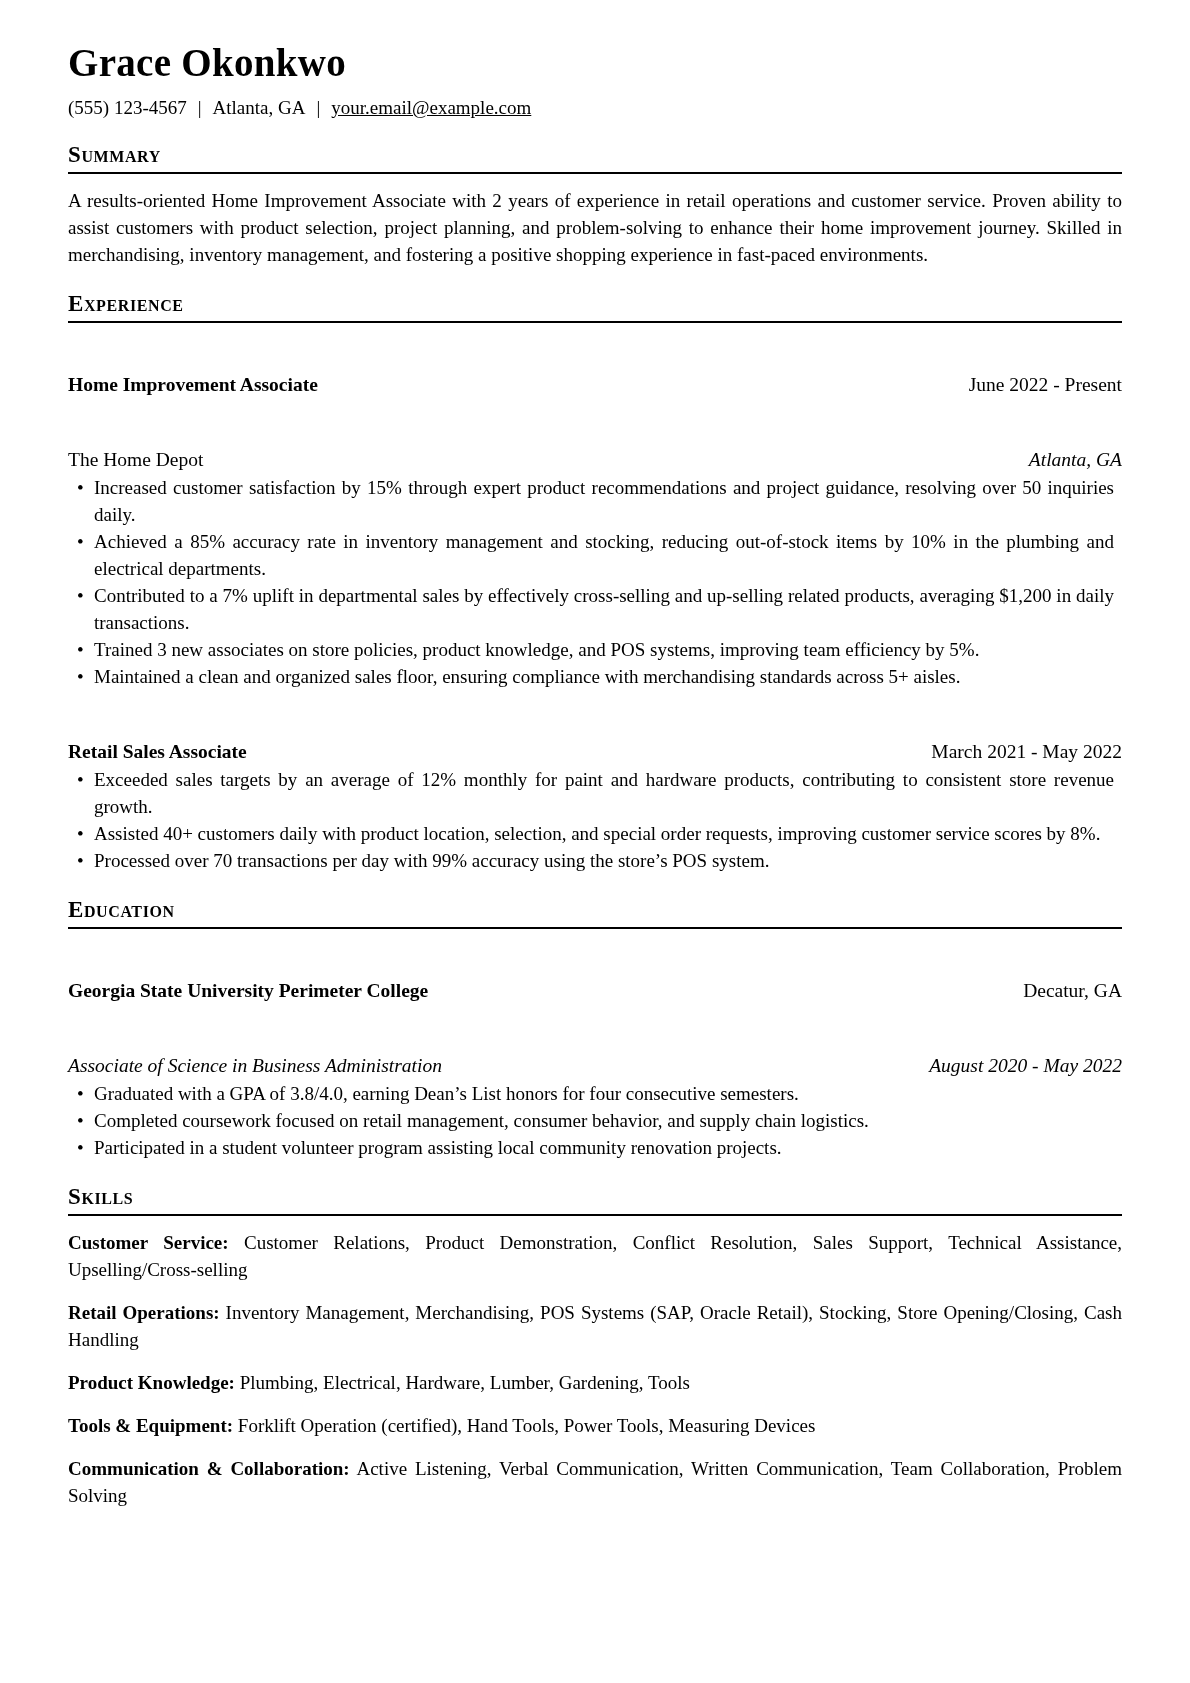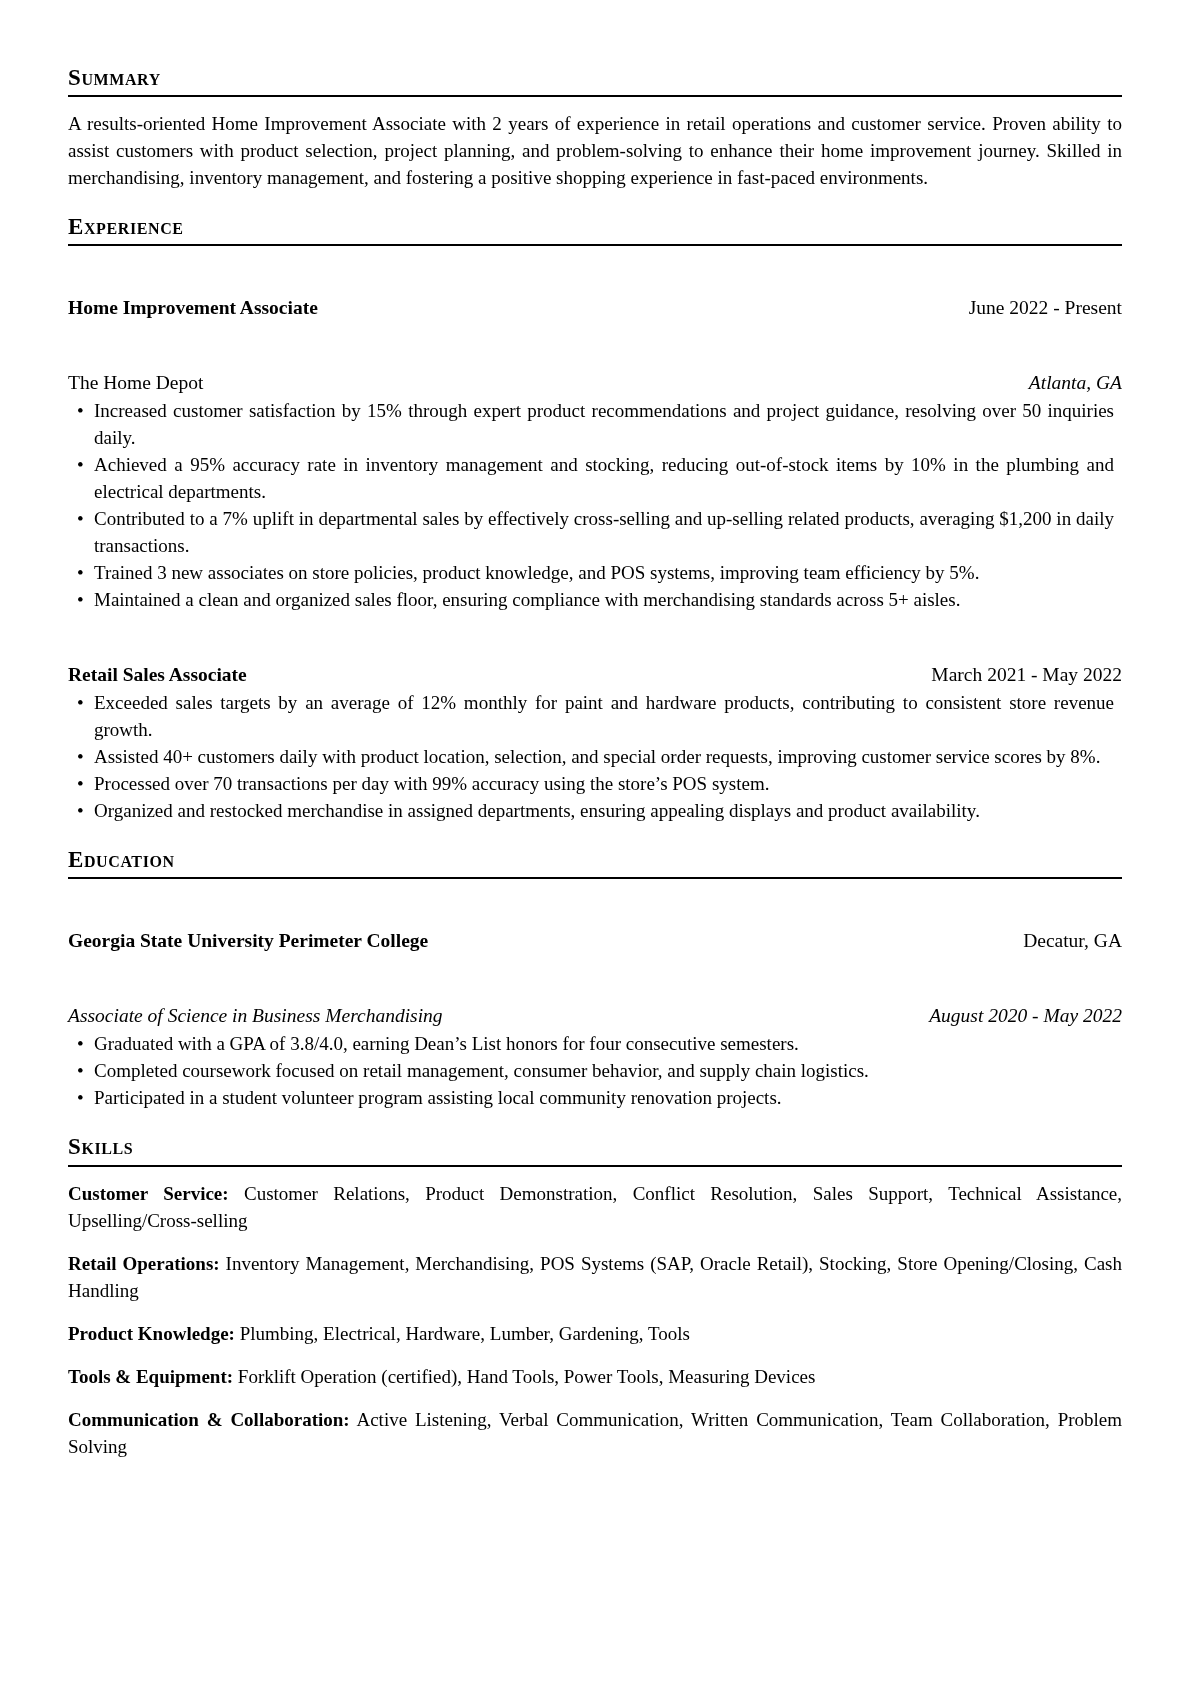"Grace Okonkwo" header { html: none -> <header> <h1>Grace Okonkwo</h1> <div> <span>(555) 123-4567</span><span>|</span><span>Atlanta, GA</span><span>|</span><a>your.email@example.com</a> </div> </header> }
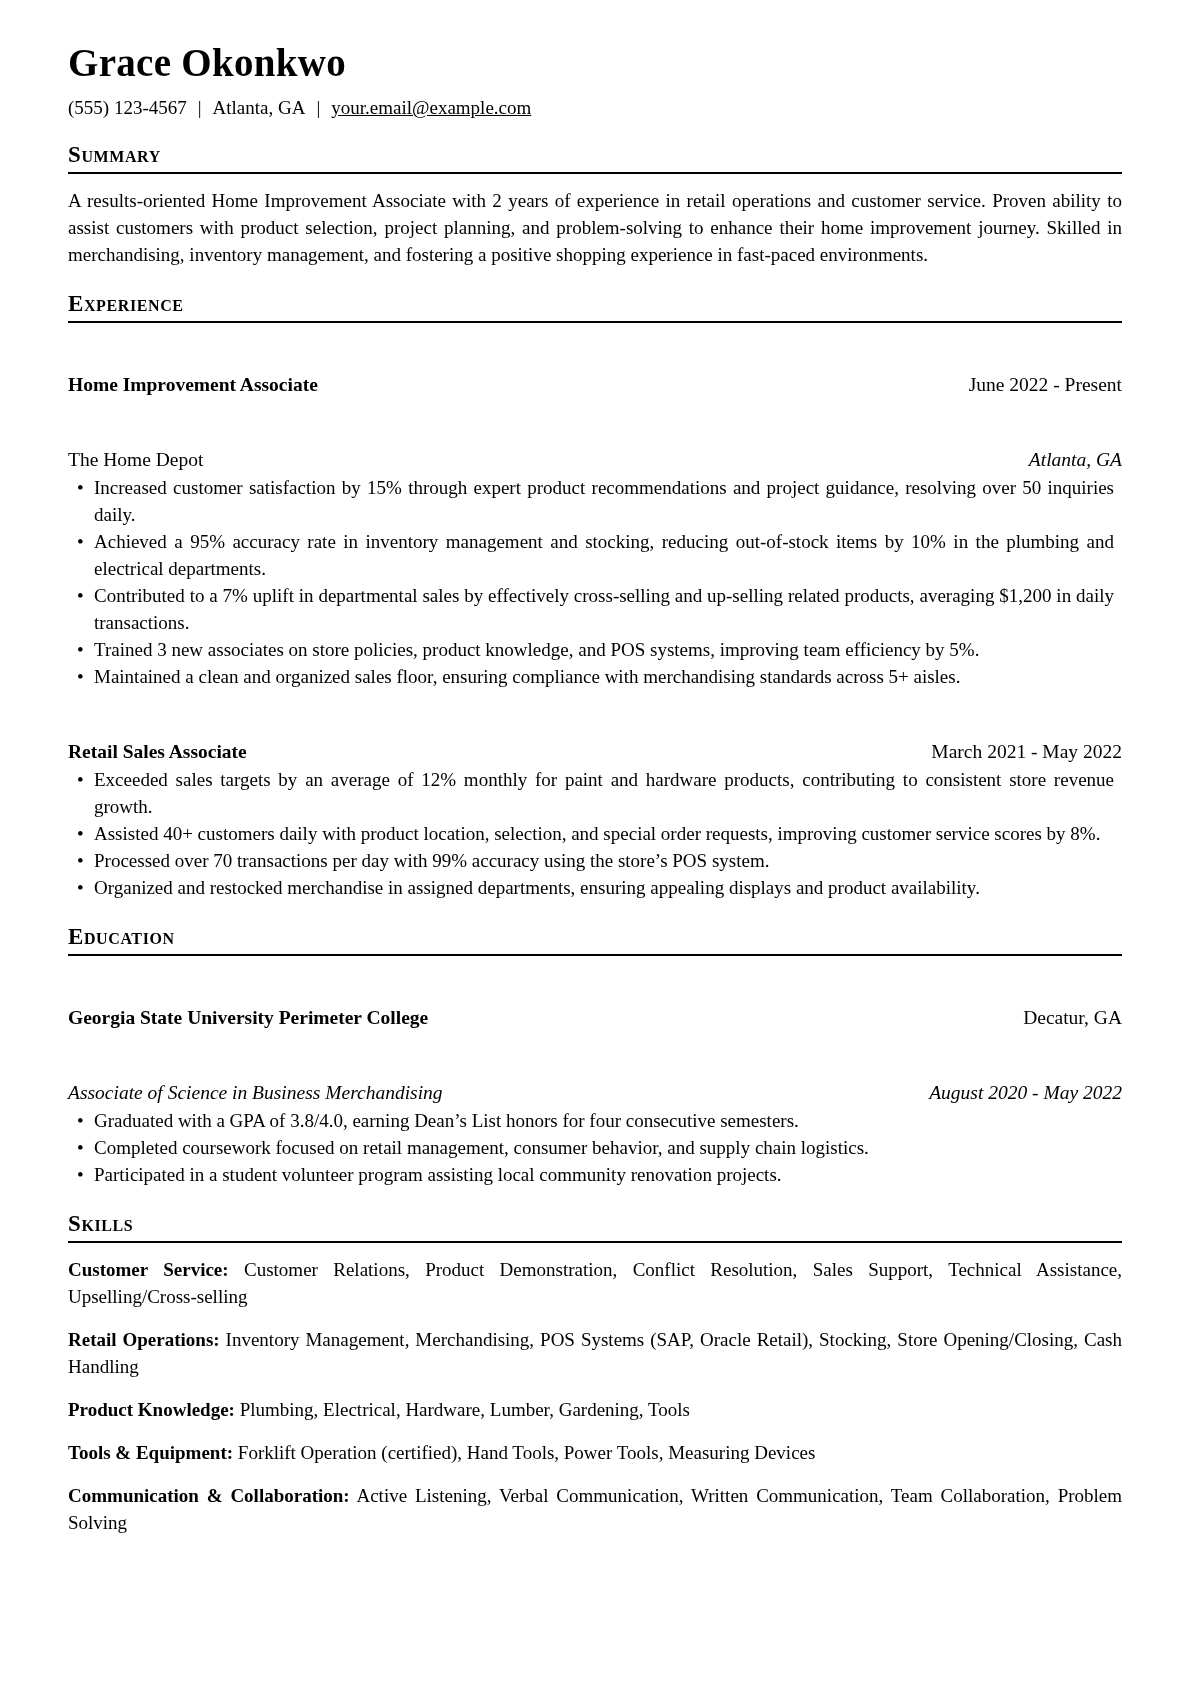"Achieved a 95% accuracy rate" li { text: 95% -> 85% }
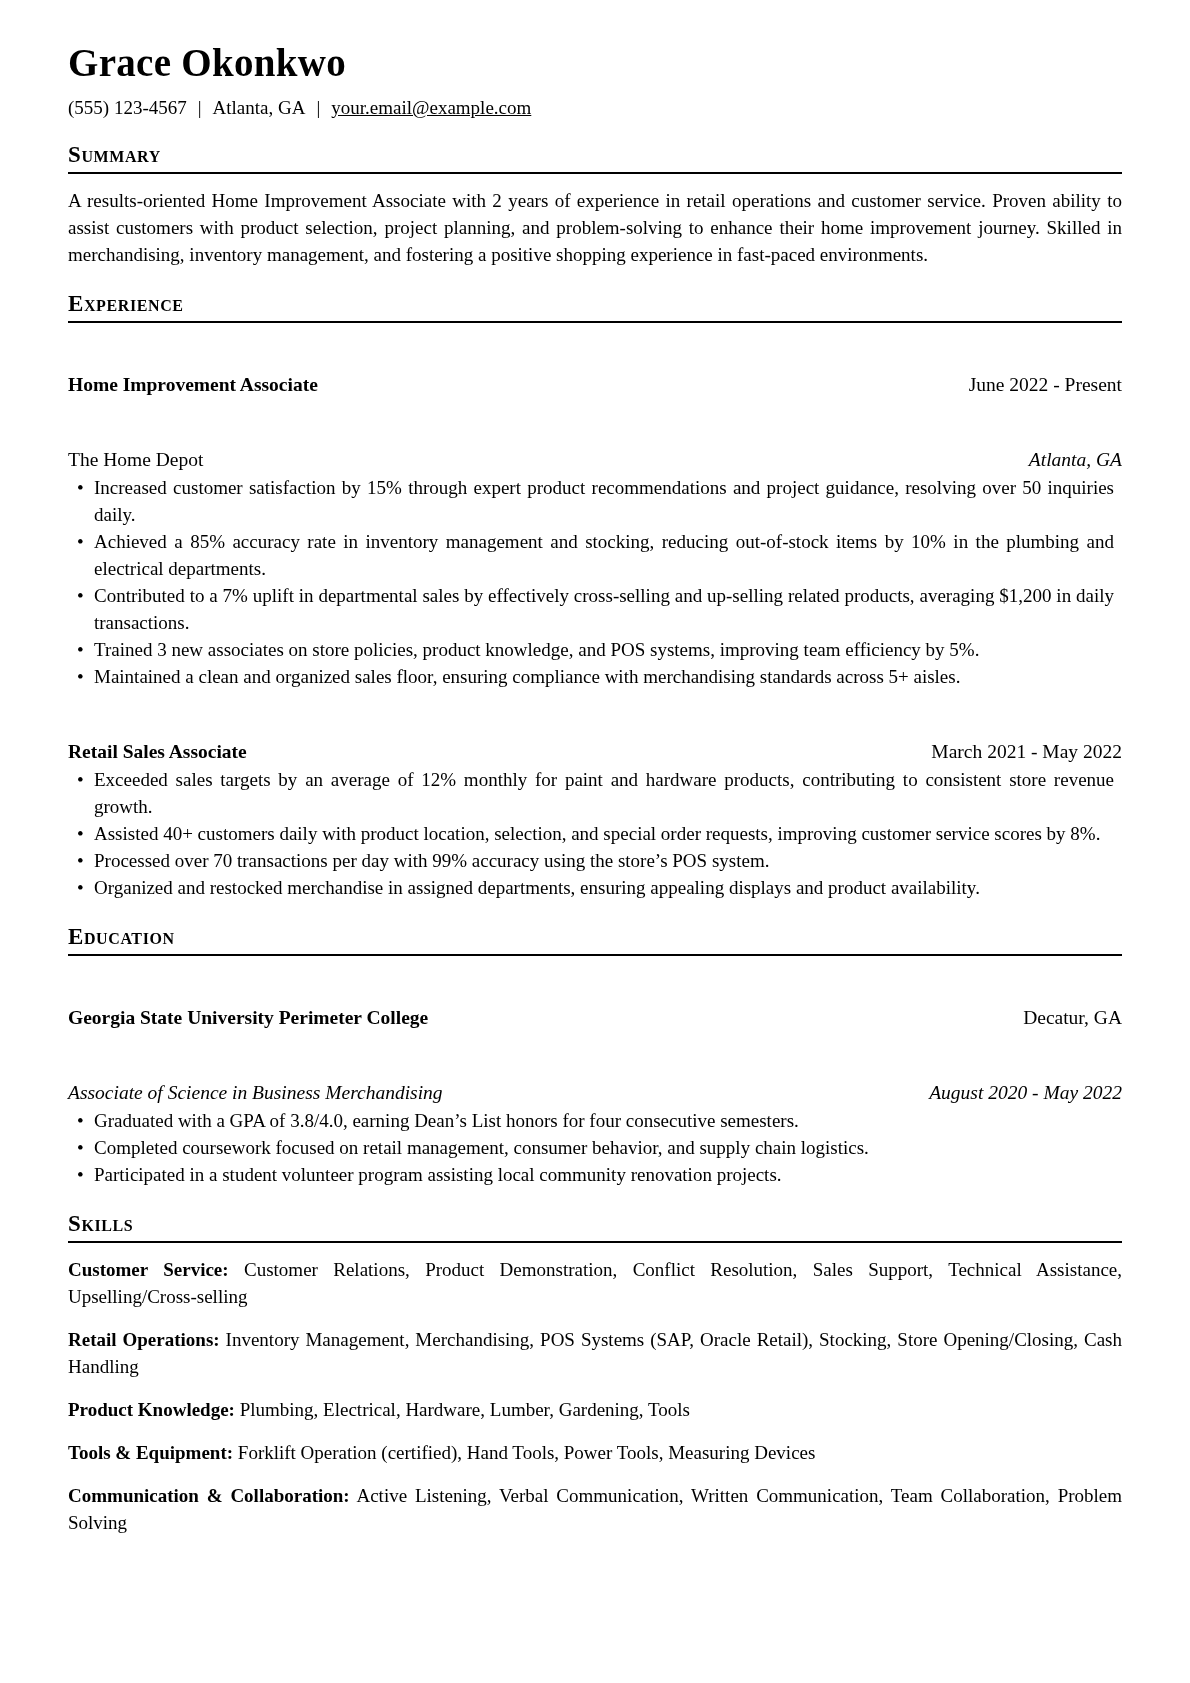"Organized and restocked merchandise in" li { html: <li>Organized and restocked merchandise in assigned departments, ensuring appealing displays and product availability.</li> -> none }
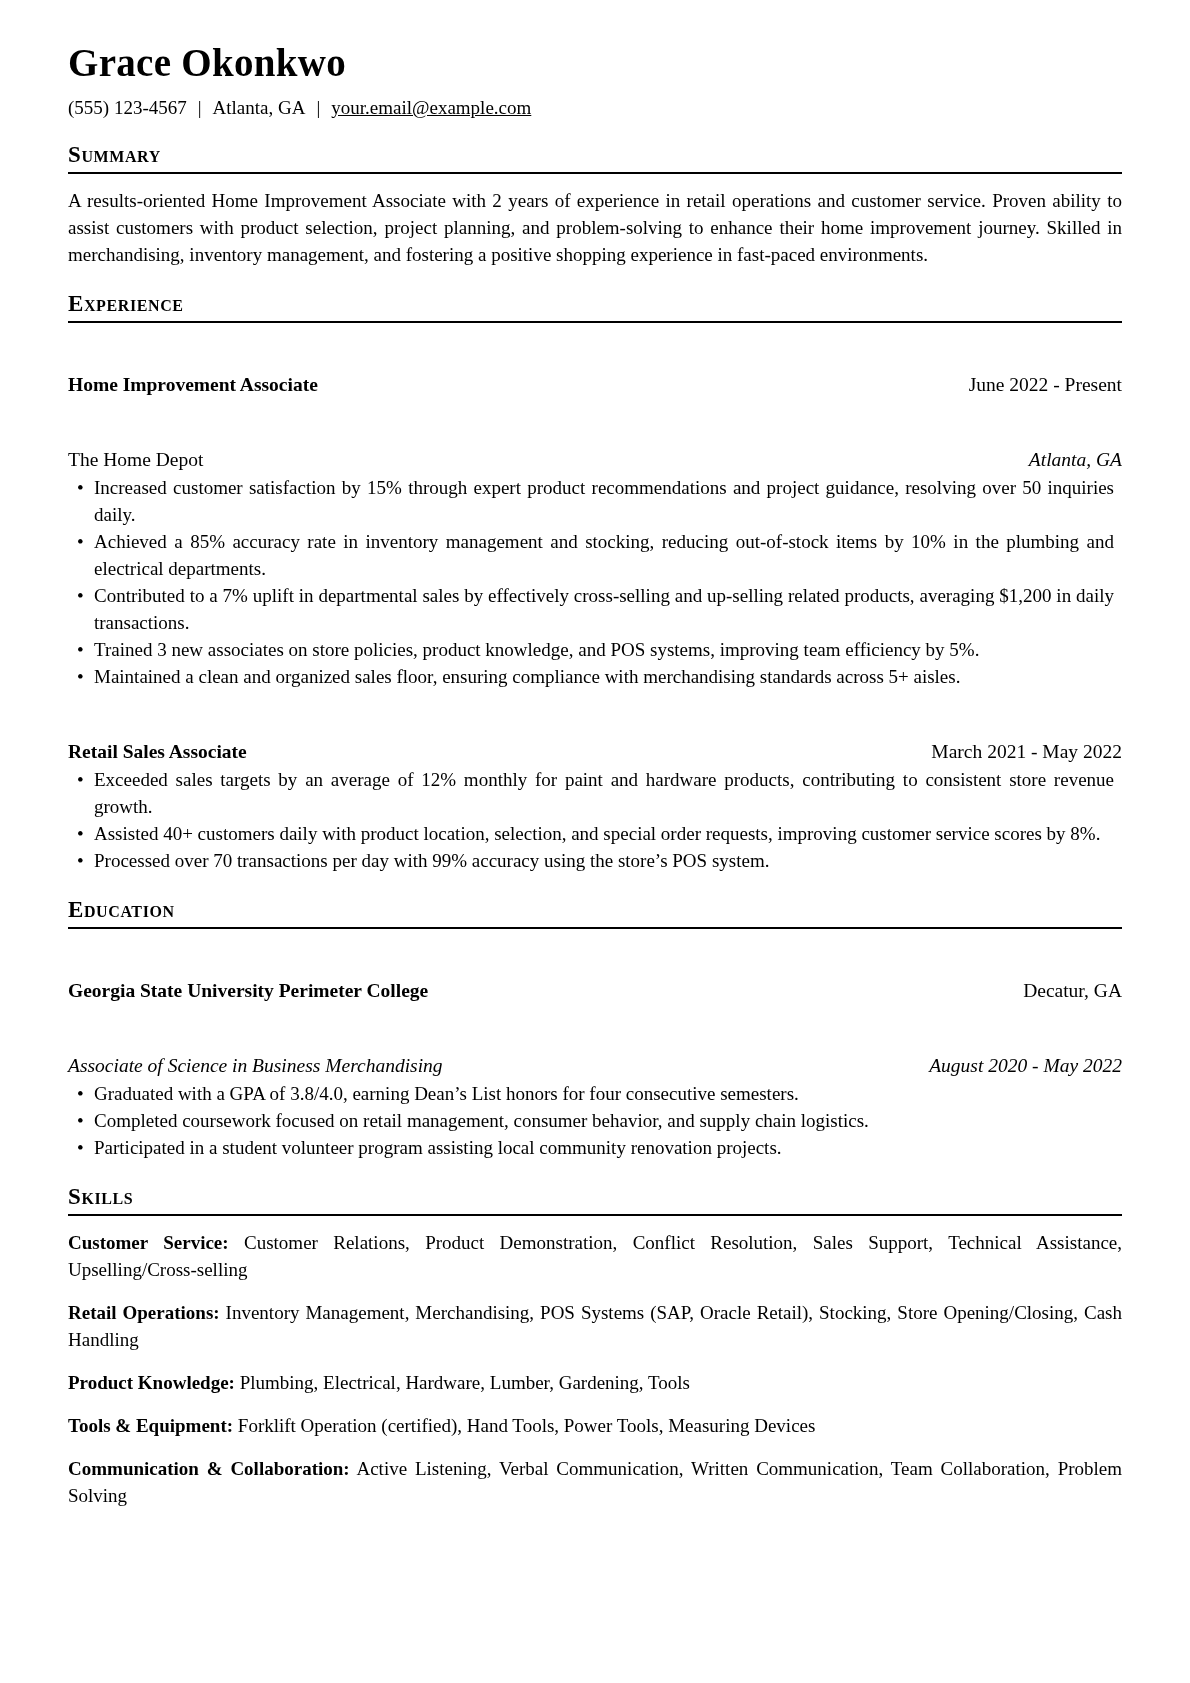"Associate of Science in Business" span.italic { text: Merchandising -> Administration }
